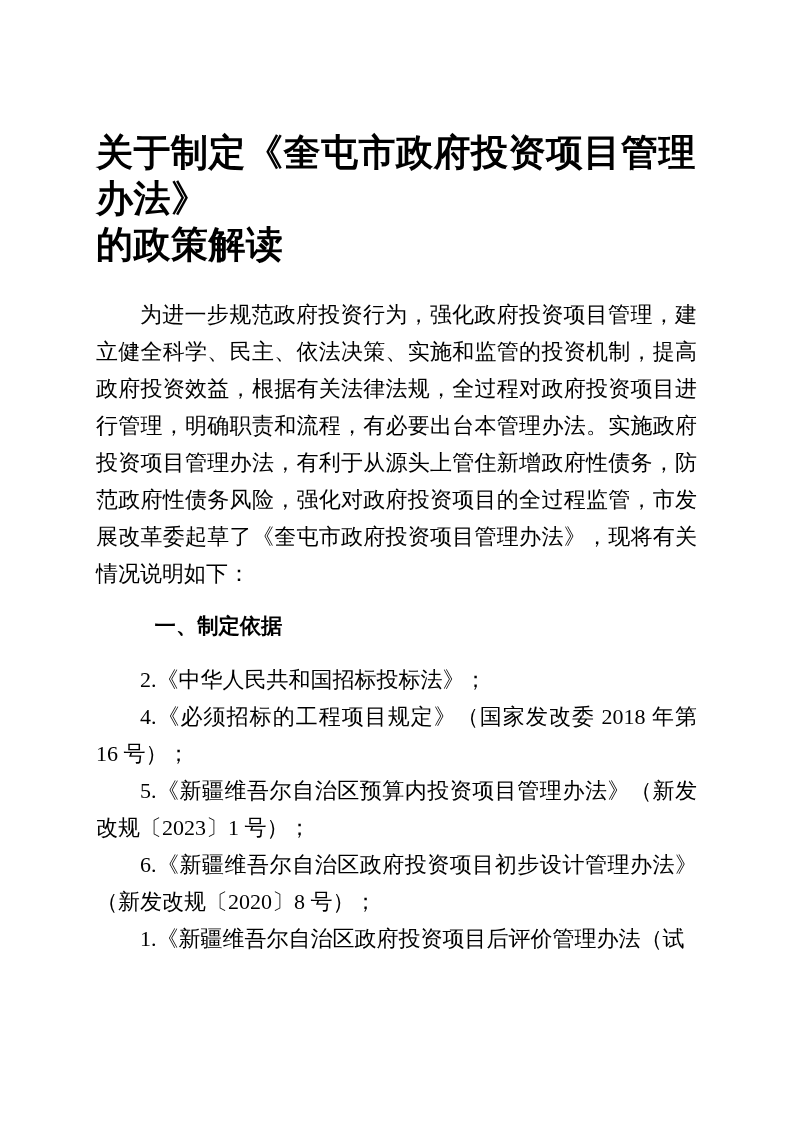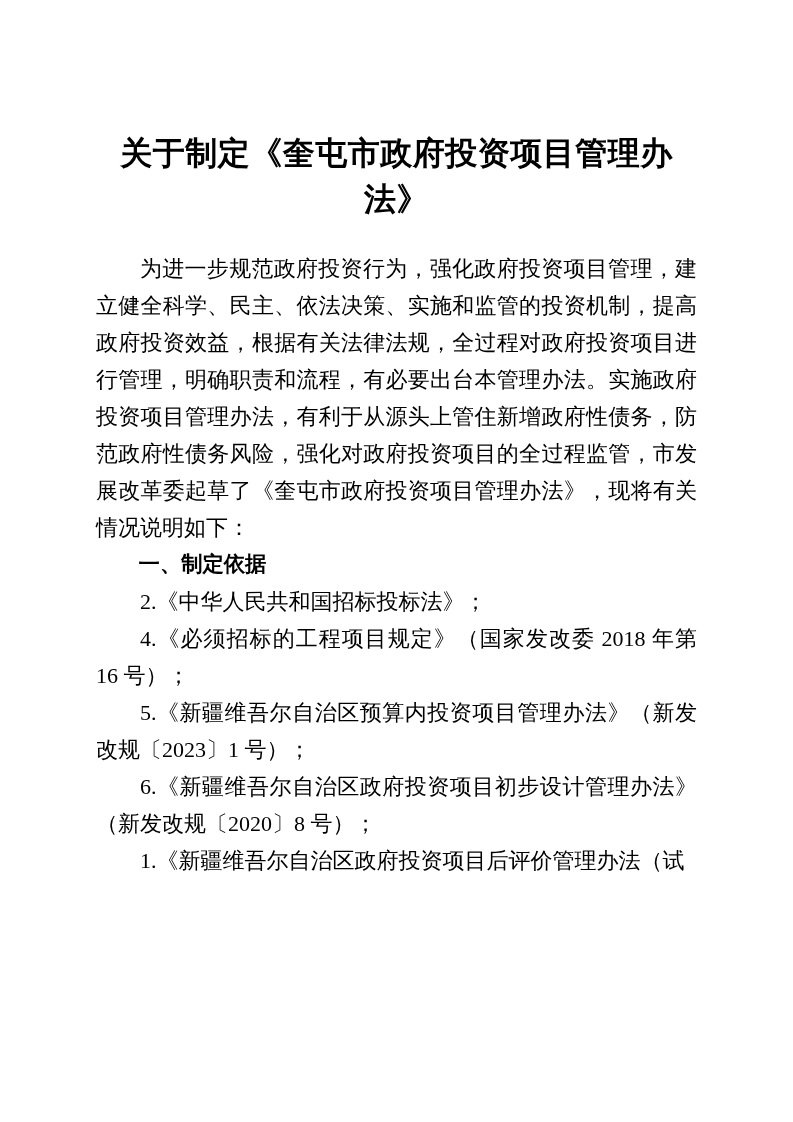"关于制定《奎屯市政府投资项目管理办法》" .doc-title { font-size: 32px -> 37px; text-align: center -> none }
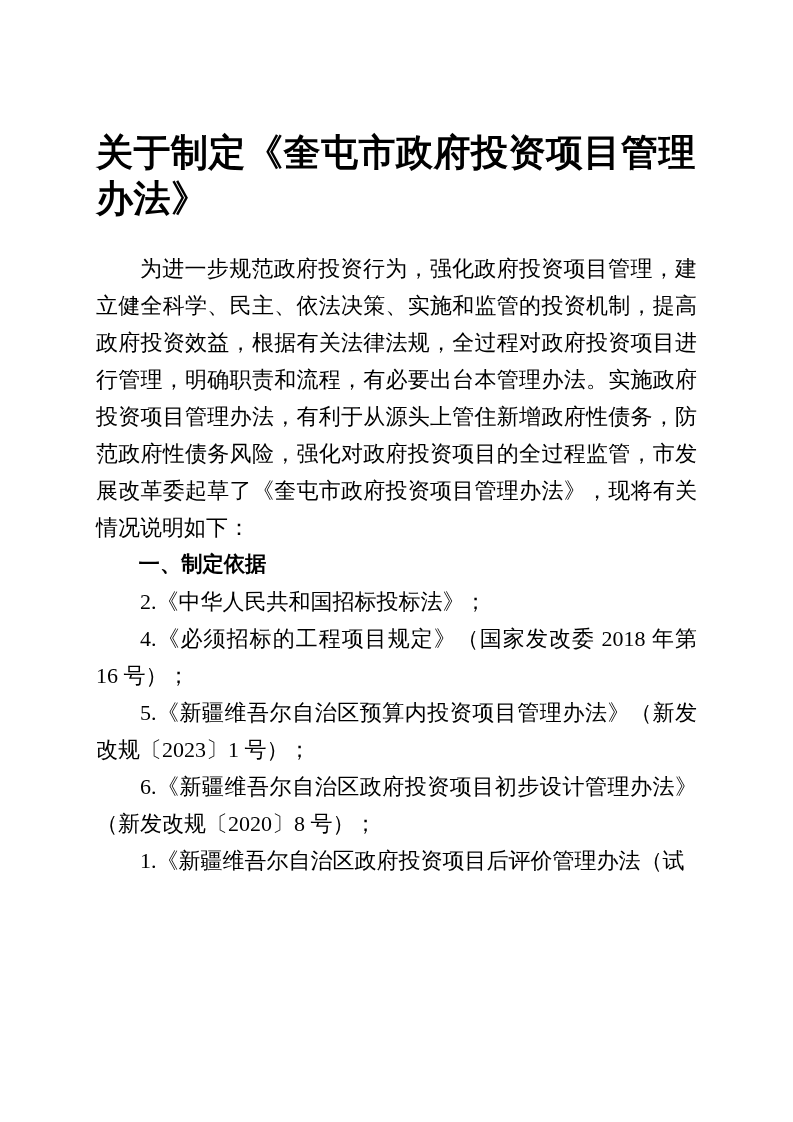"的政策解读" span.title-line { html: none -> <span>的政策解读</span> }
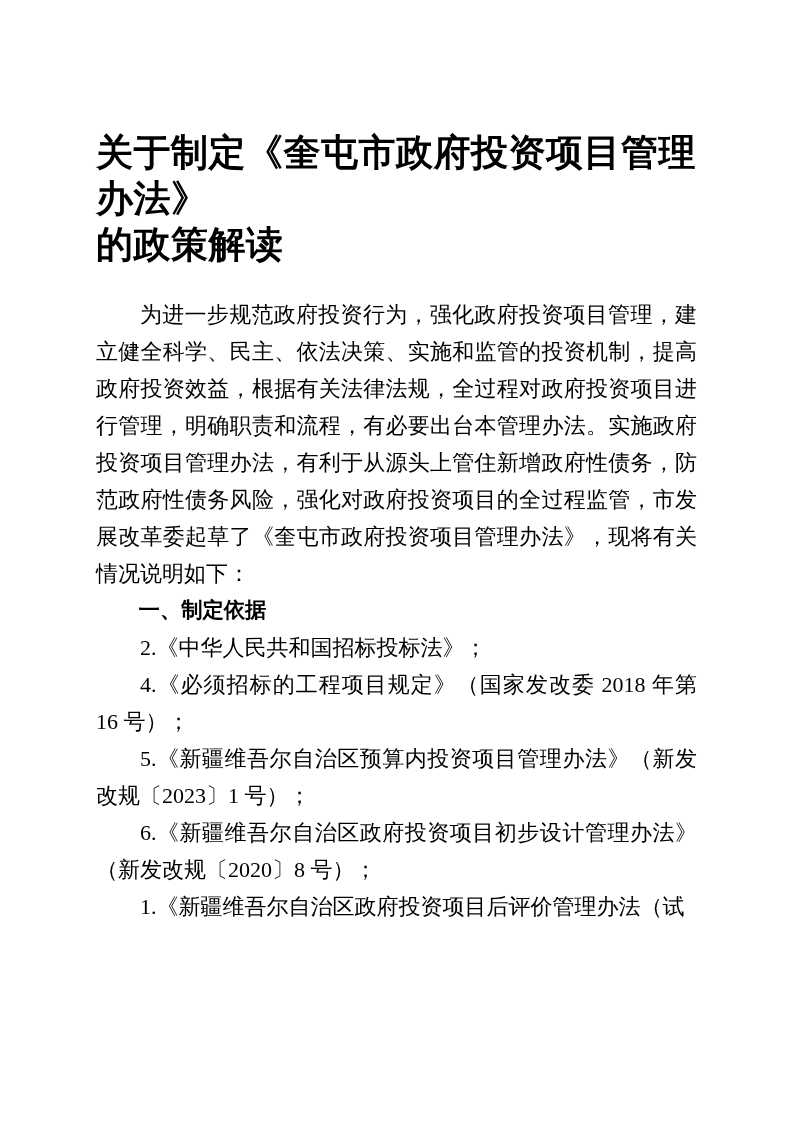"一、制定依据" .section-heading { margin: 0 -> 16px }
